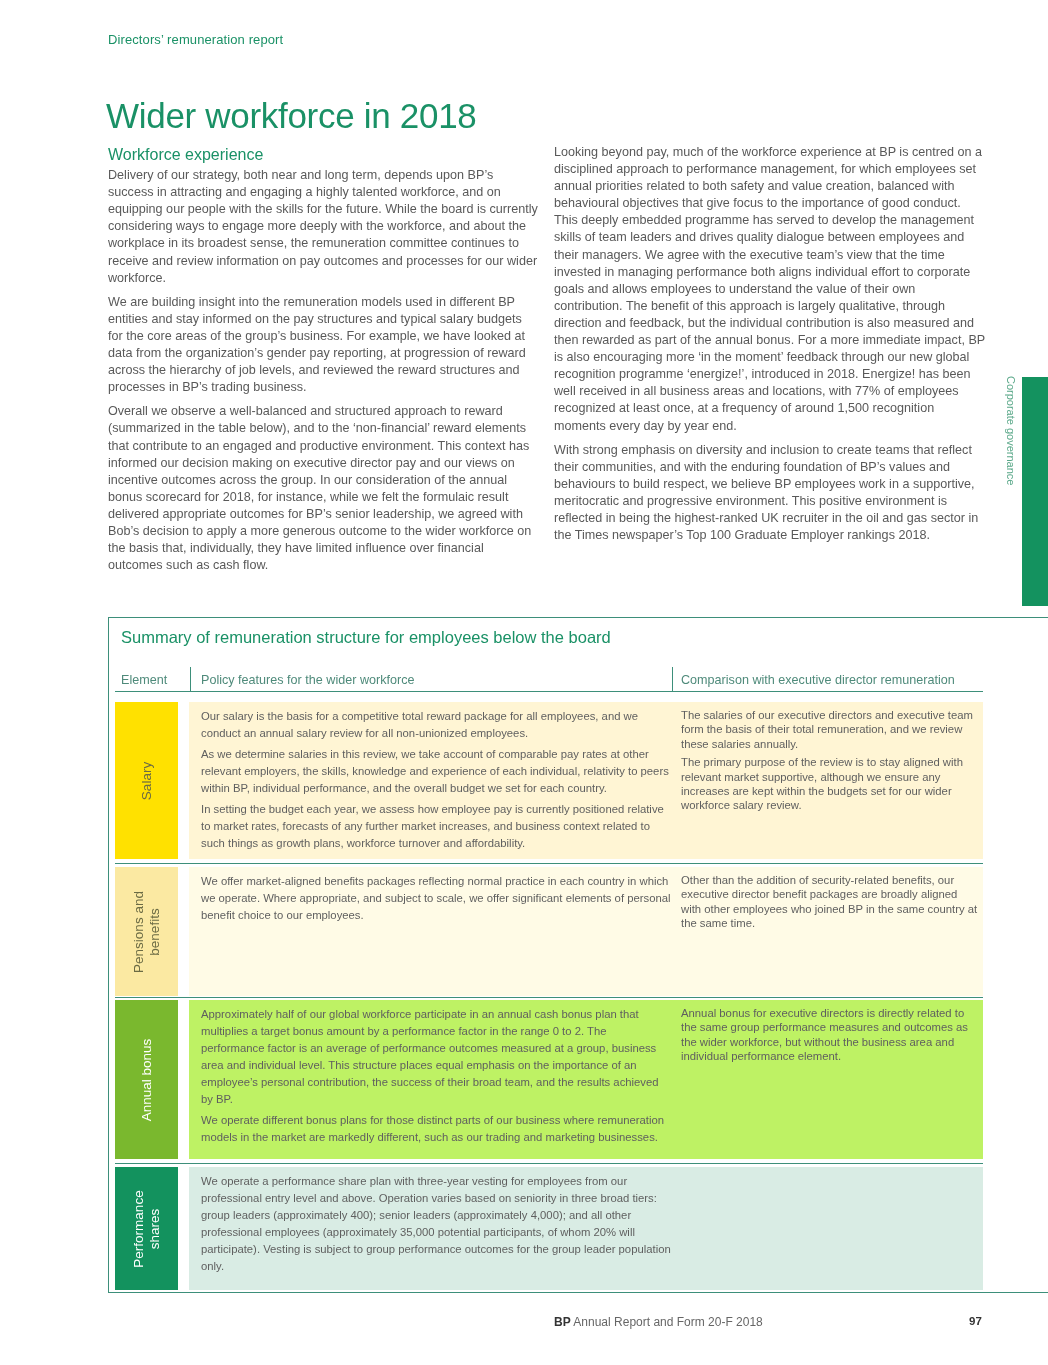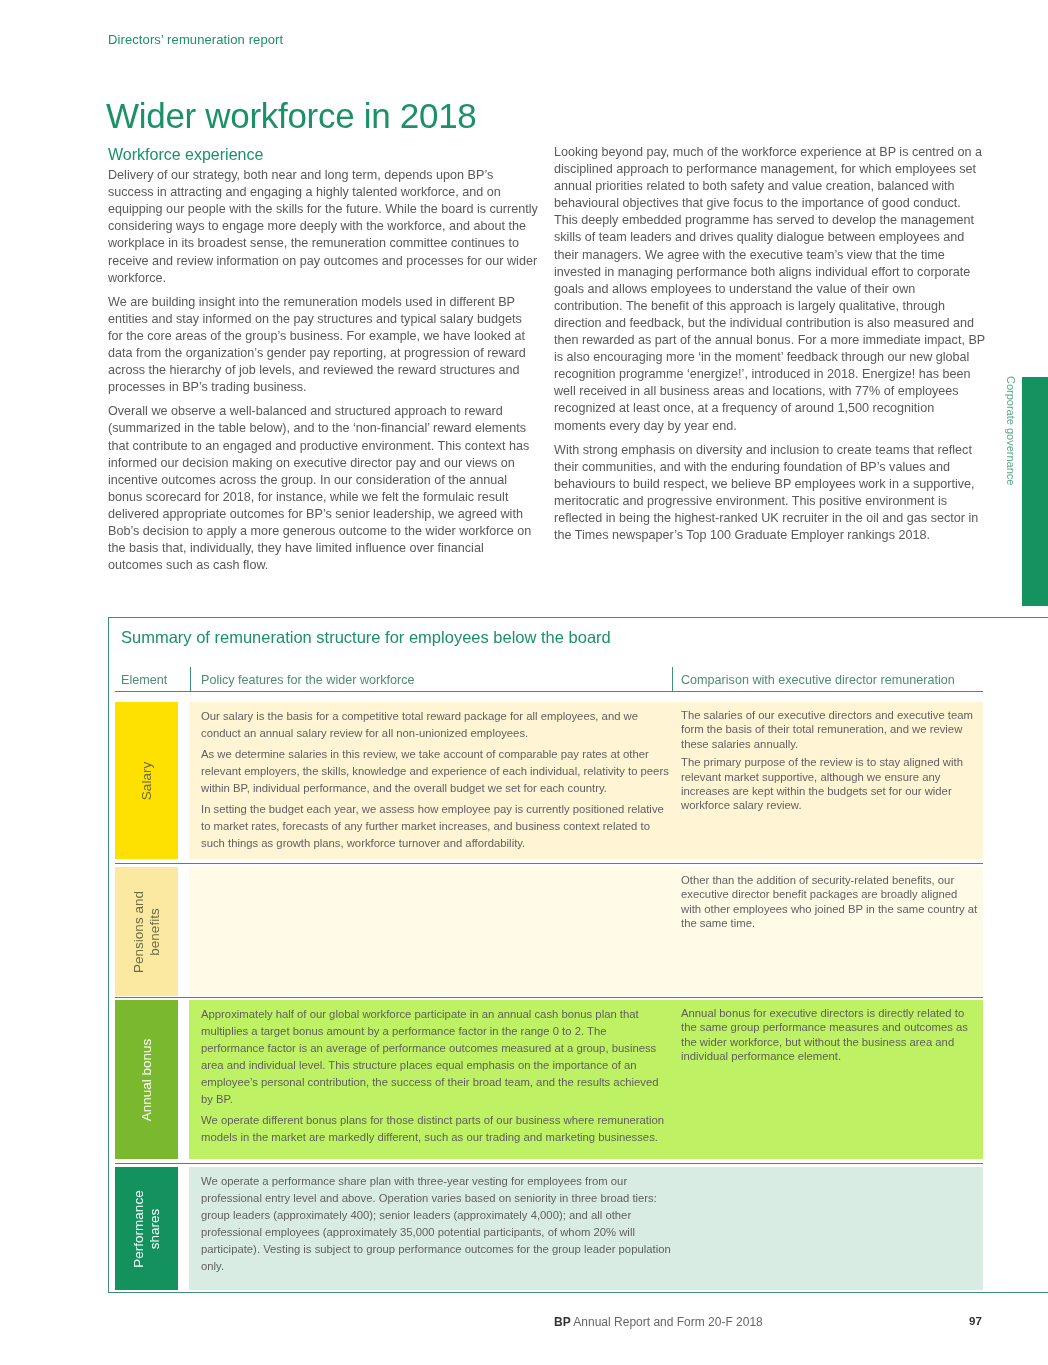"We offer market-aligned benefits" div.policy { html: none -> <div> <p>We offer market-aligned benefits packages reflecting normal practice in each country in which we operate. Where appropriate, and subject to scale, we offer significant elements of personal benefit choice to our employees.</p> </div> }
